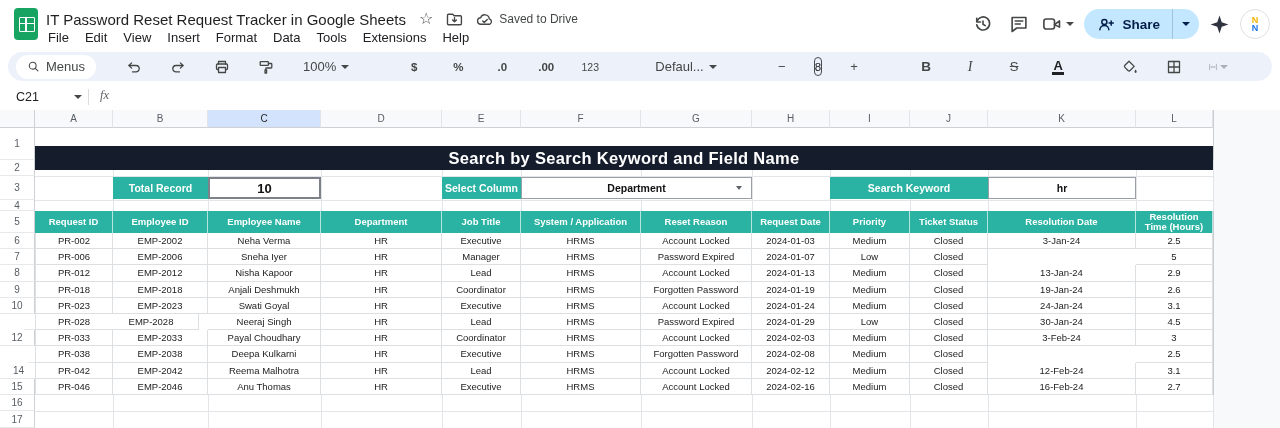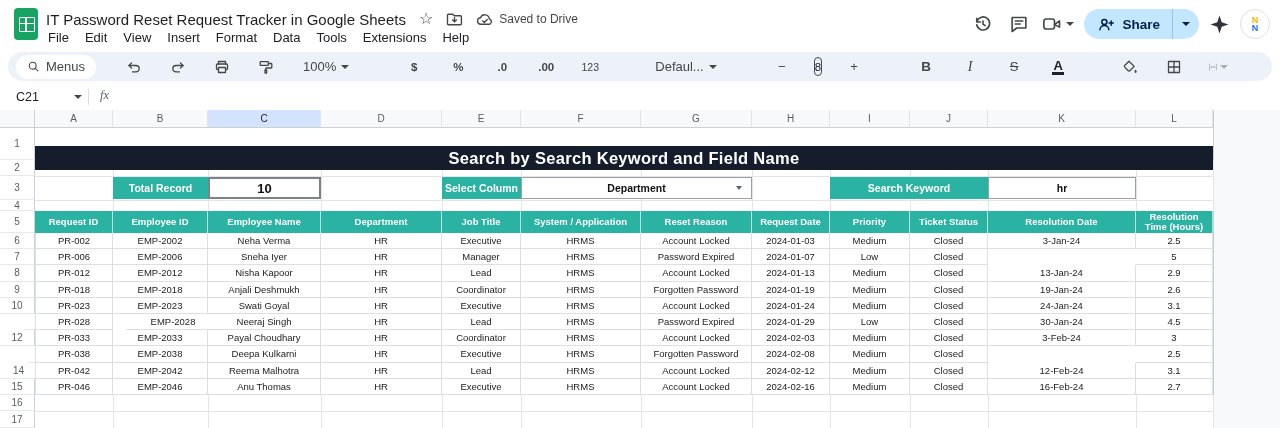"EMP-2028" div.cell { left: 126px -> 104px }
